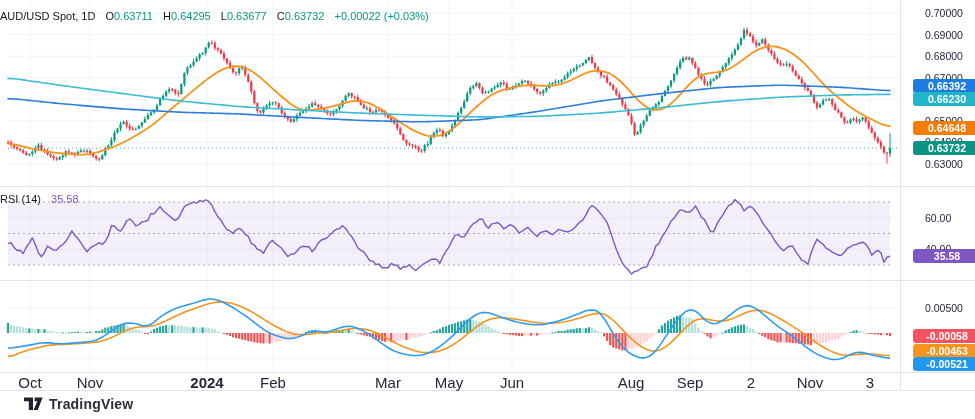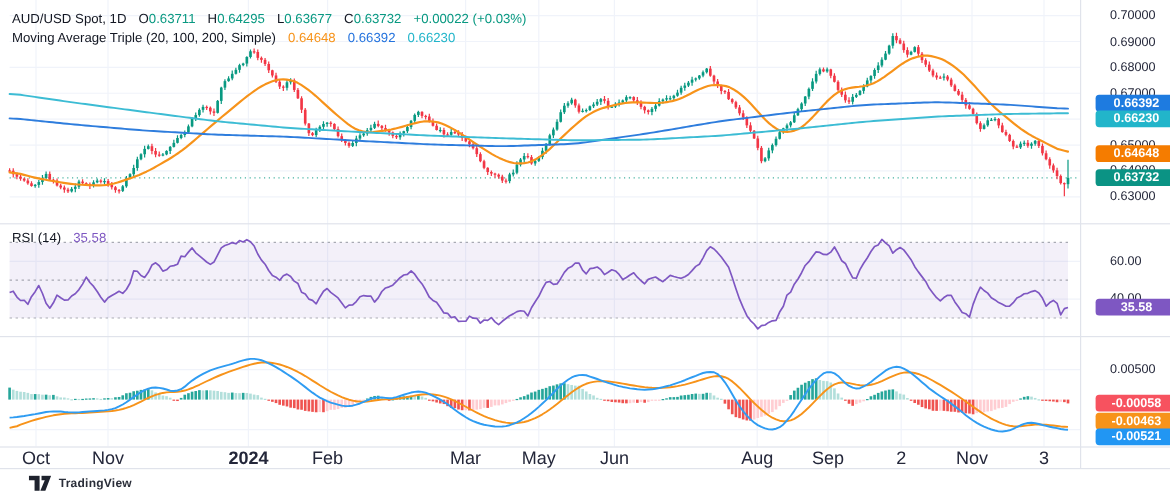"AUD/USD Spot, 1D O0.63711 H0.64295" .legend { left: 10px -> 0 }
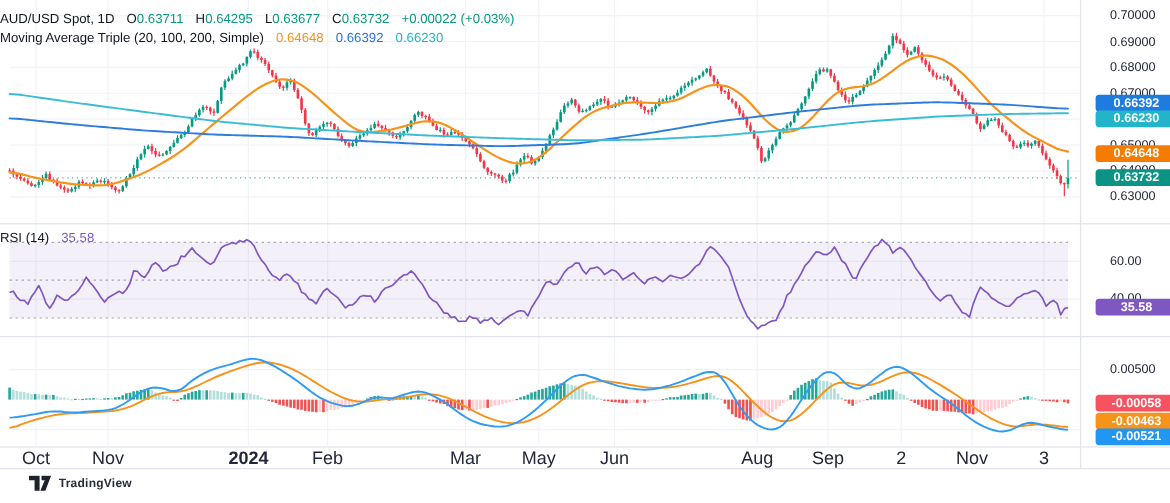"Moving Average Triple (20, 100," div.legend { html: <div> <span>Moving Average Triple (20, 100, 200, Simple)</span> <span>0.64648</span> <span>0.66392</span> <span>0.66230</span> </div> -> none }
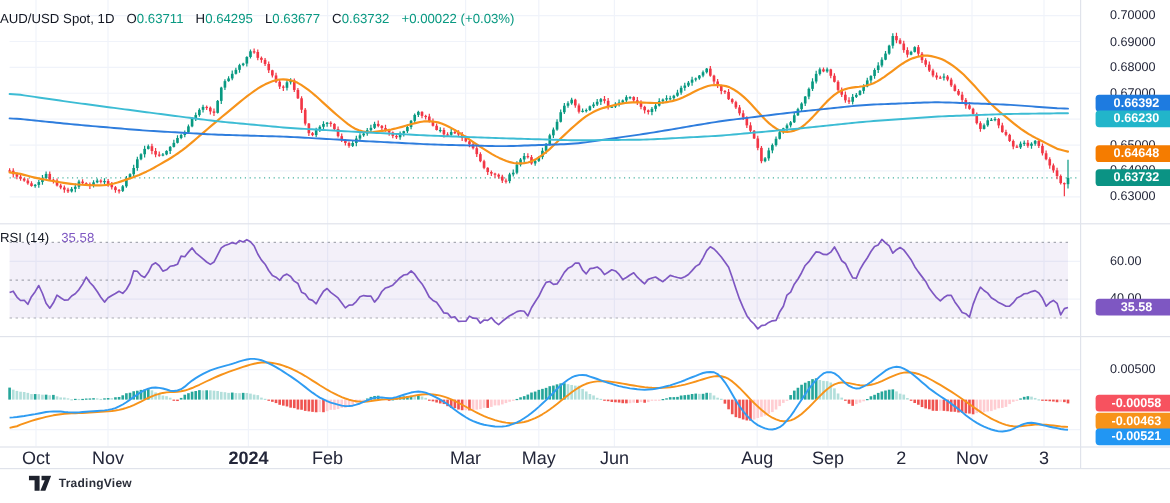"TradingView" .brand .txt { font-size: 10px -> 14px }
